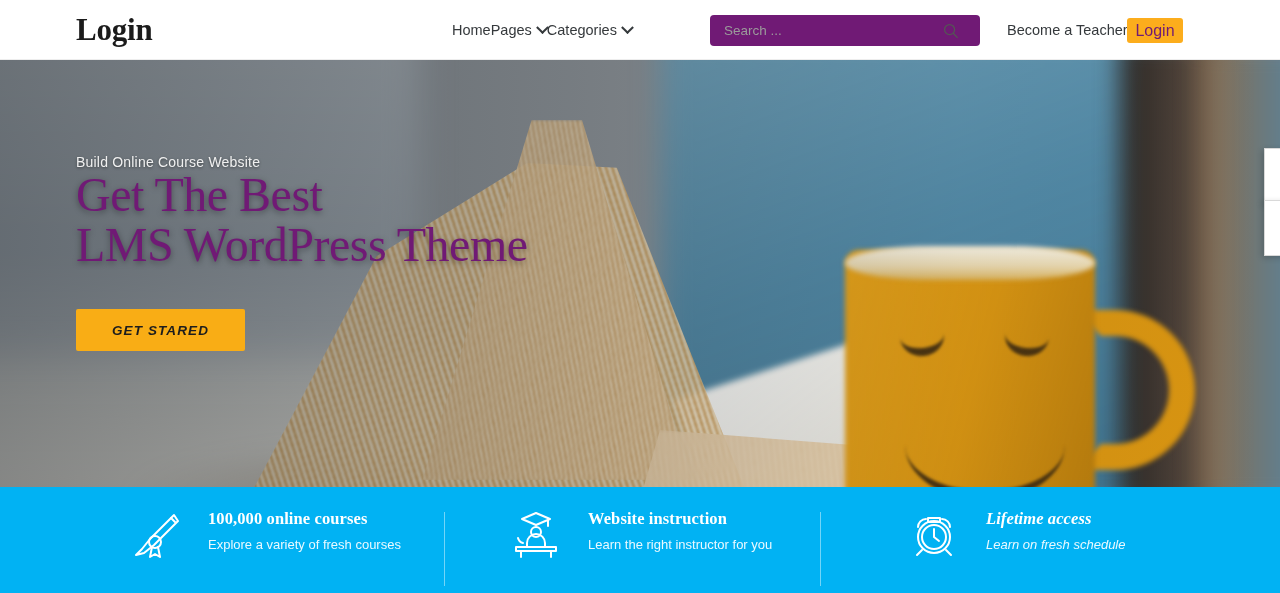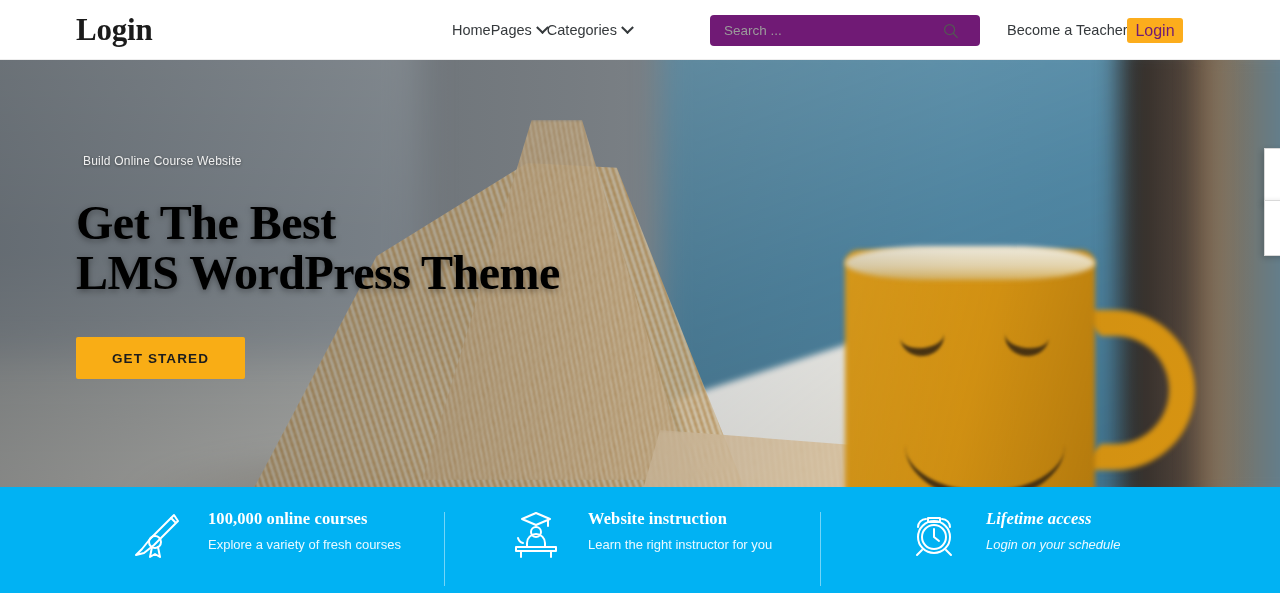"Build Online Course Website" .hero-kicker { font-size: 12px -> 14px; margin-left: 7px -> none }
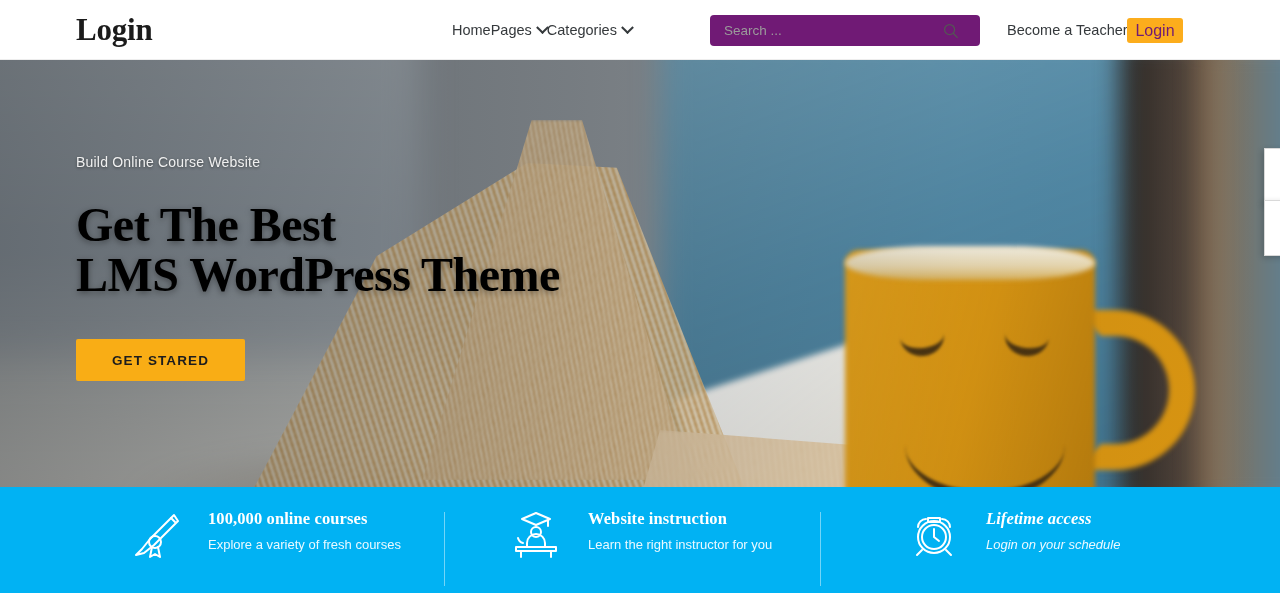"Get The Best" .hero-title { color: #000000 -> #701a75; font-weight: 700 -> 400; margin-top: 30px -> none }
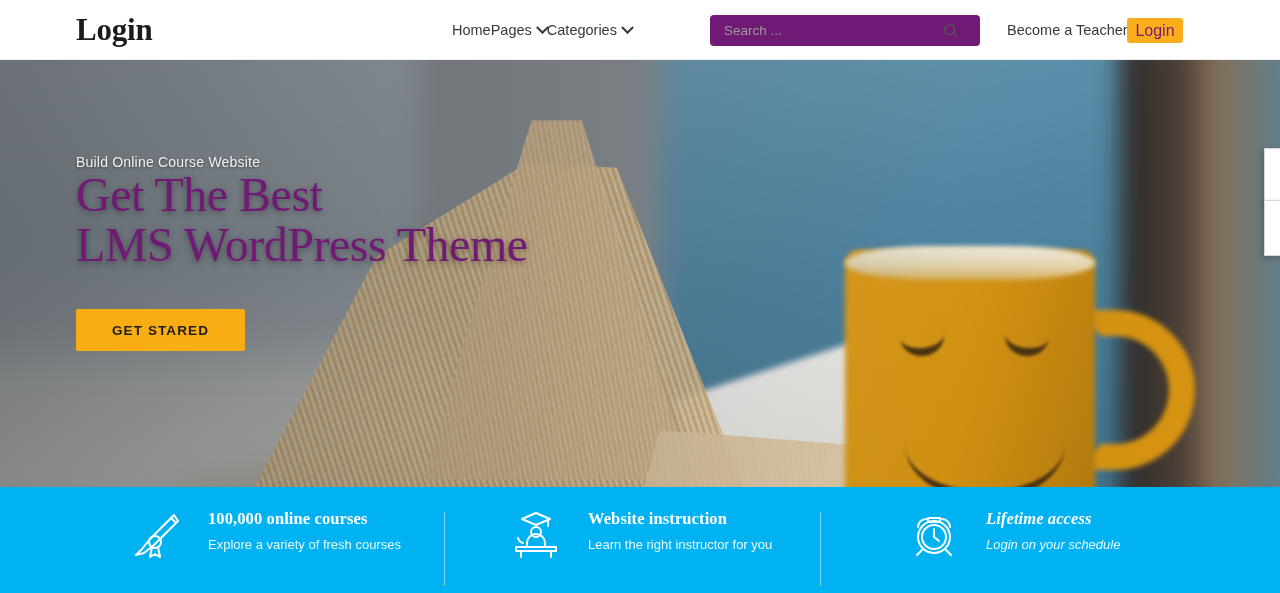"GET STARED" .hero-cta { font-style: none -> italic }
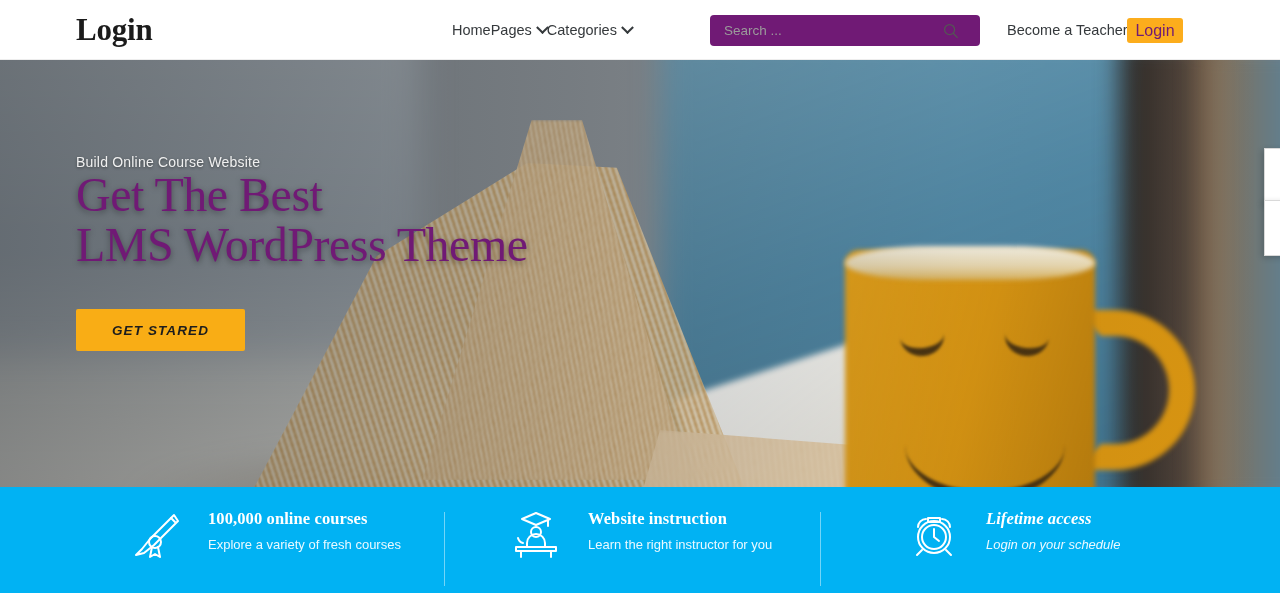"Login on your schedule" div.ft-sub { text: Login on your -> Learn on fresh }
